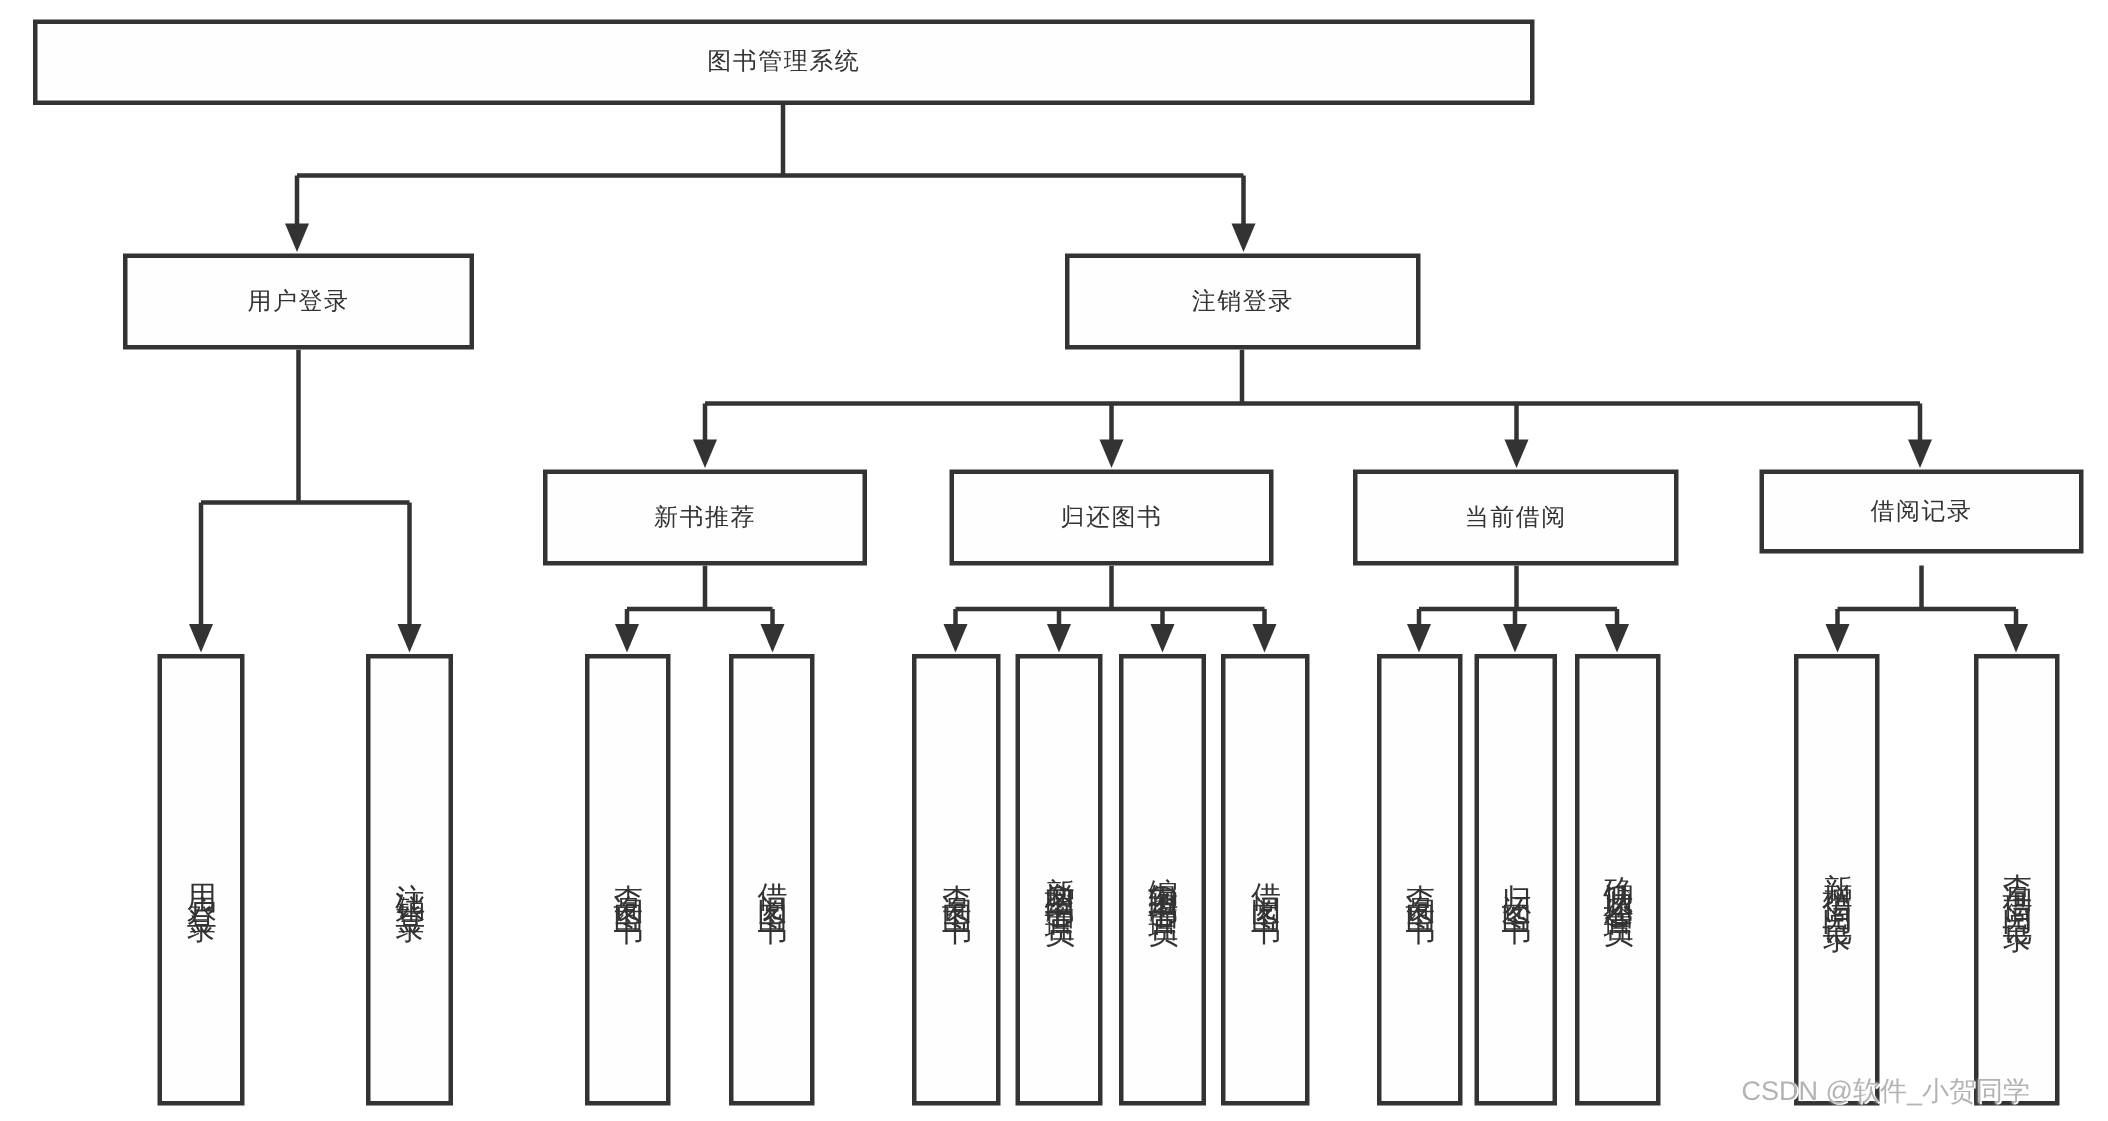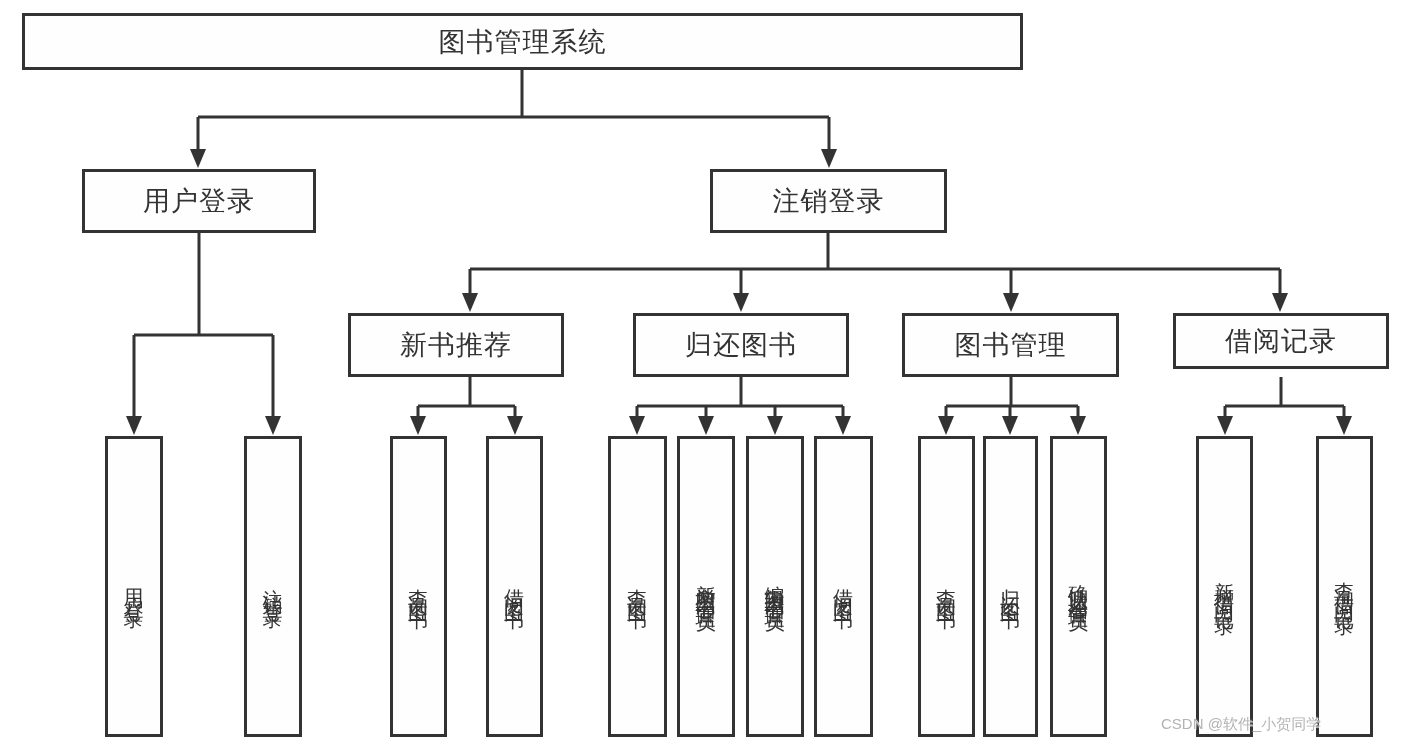"图书管理系统" .hlbl { font-size: 27px -> 16px }
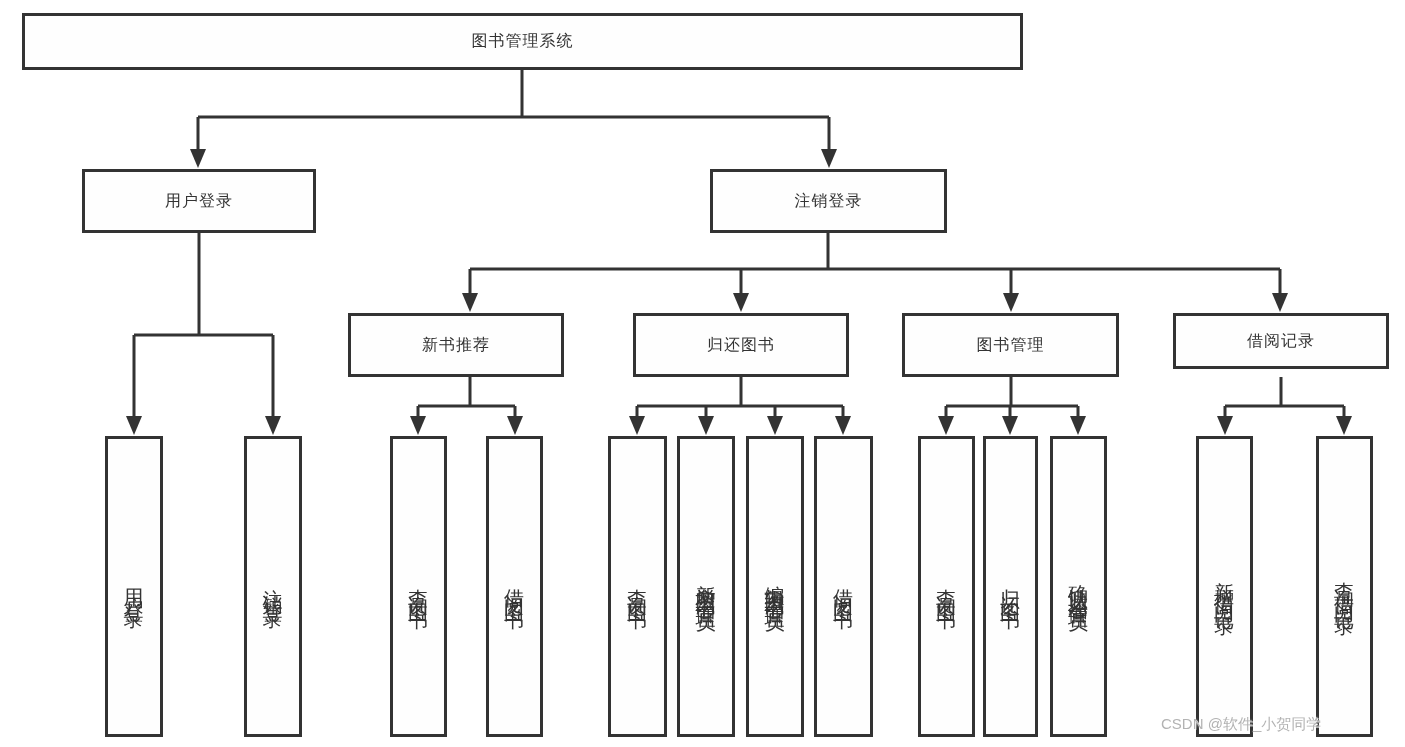"新书推荐" div.box { left: 348px -> 362px }
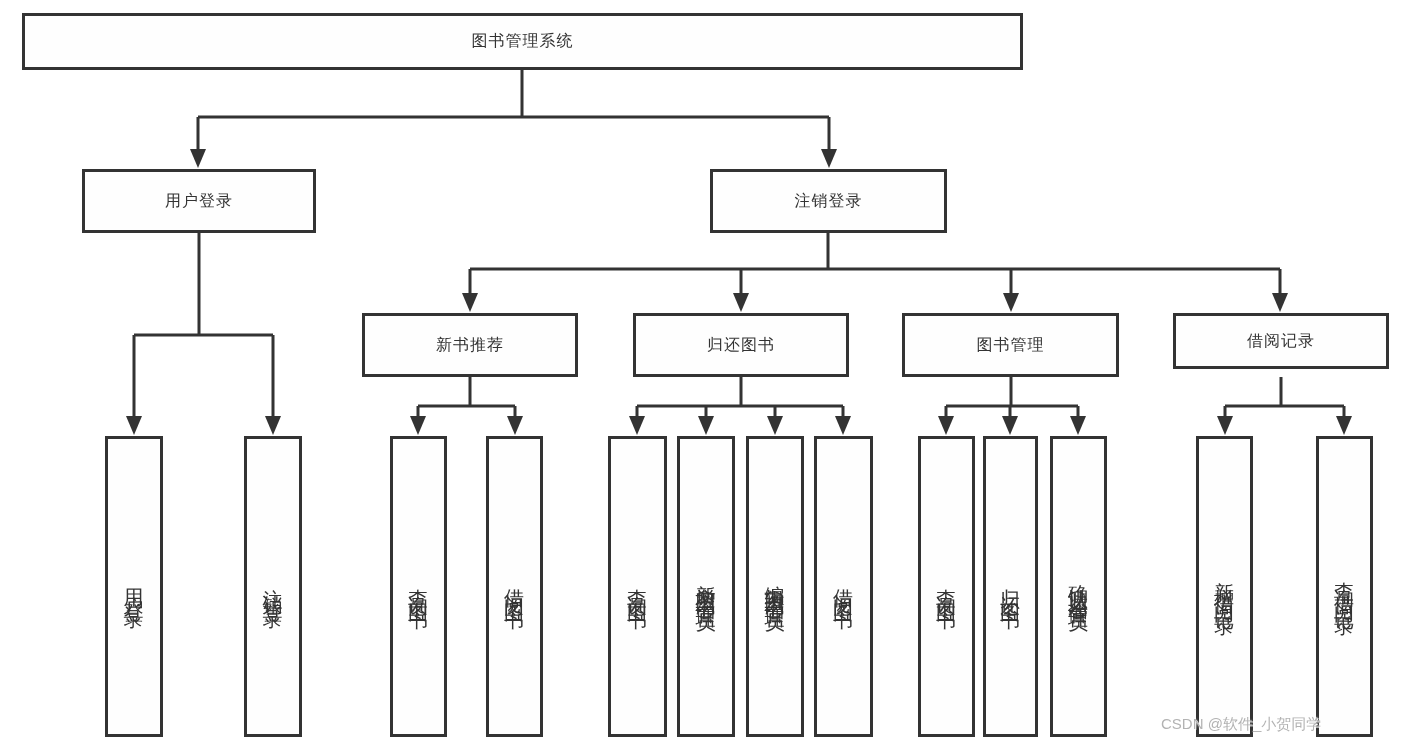"图书管理" span.hlbl { text: 图书管理 -> 当前借阅 }
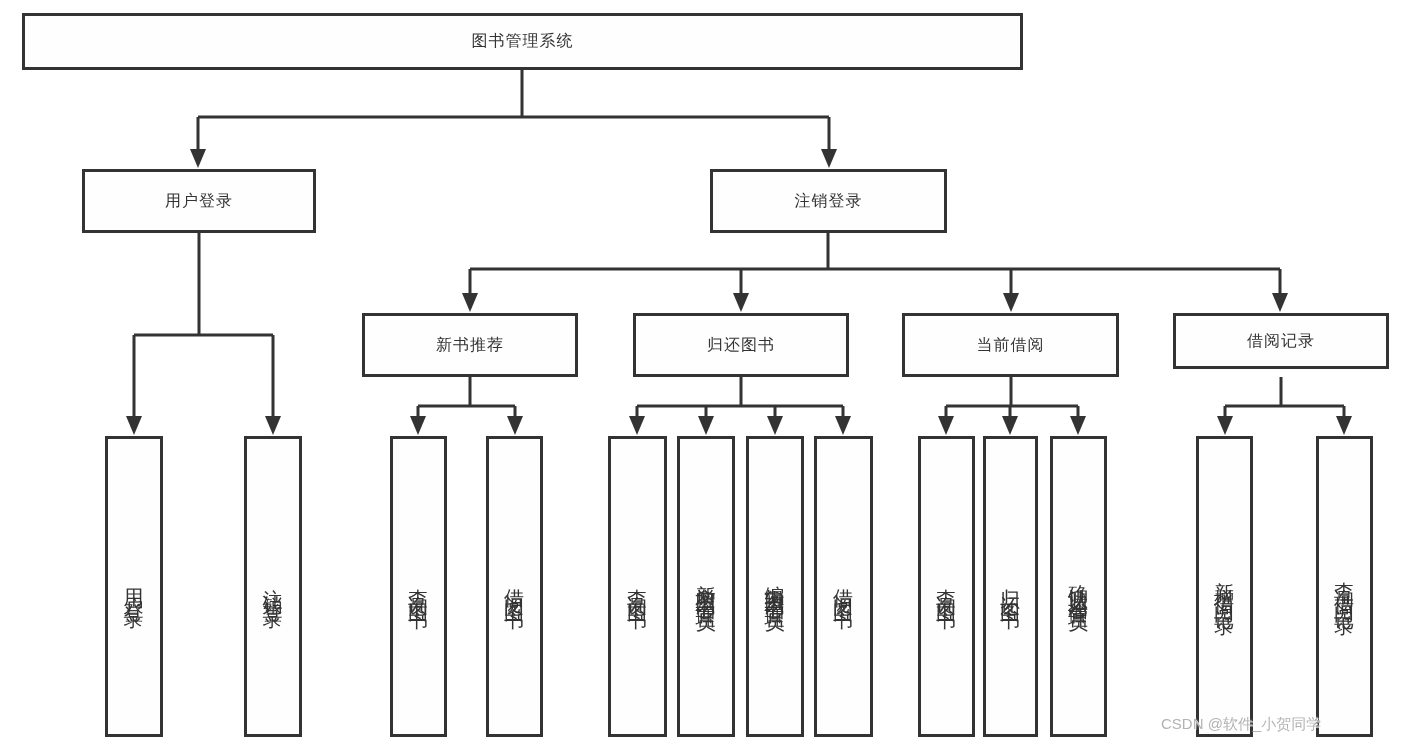"CSDN @软件_小贺同学" #watermark { font-size: 15px -> 18px }
